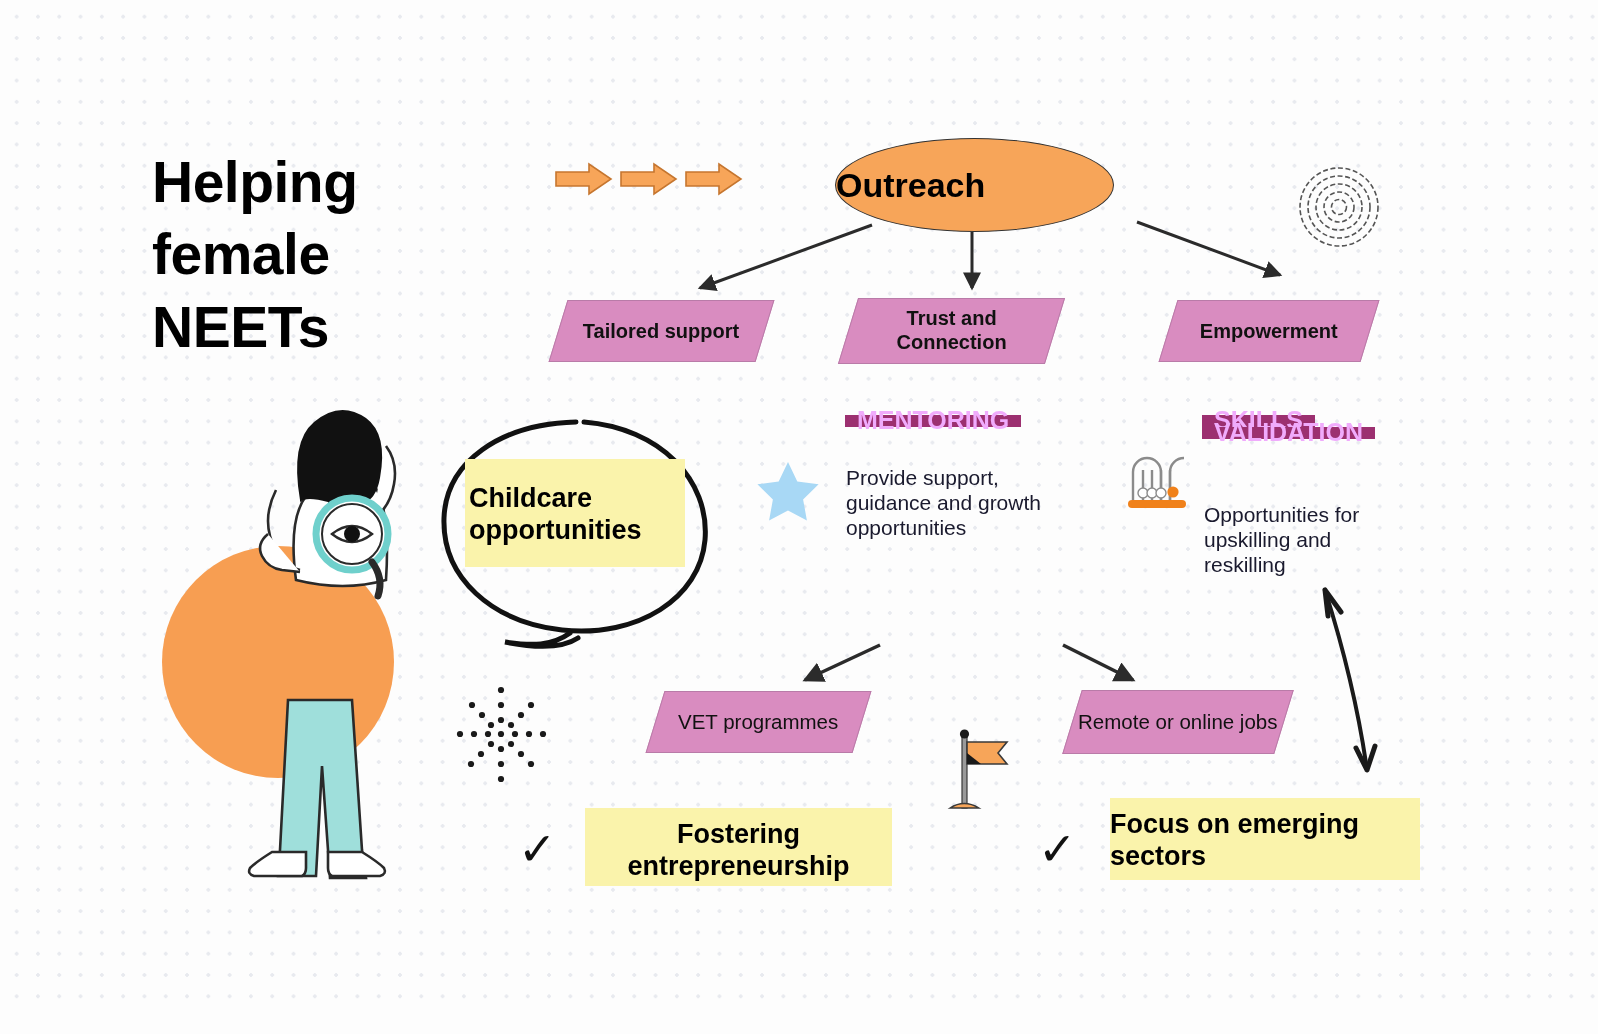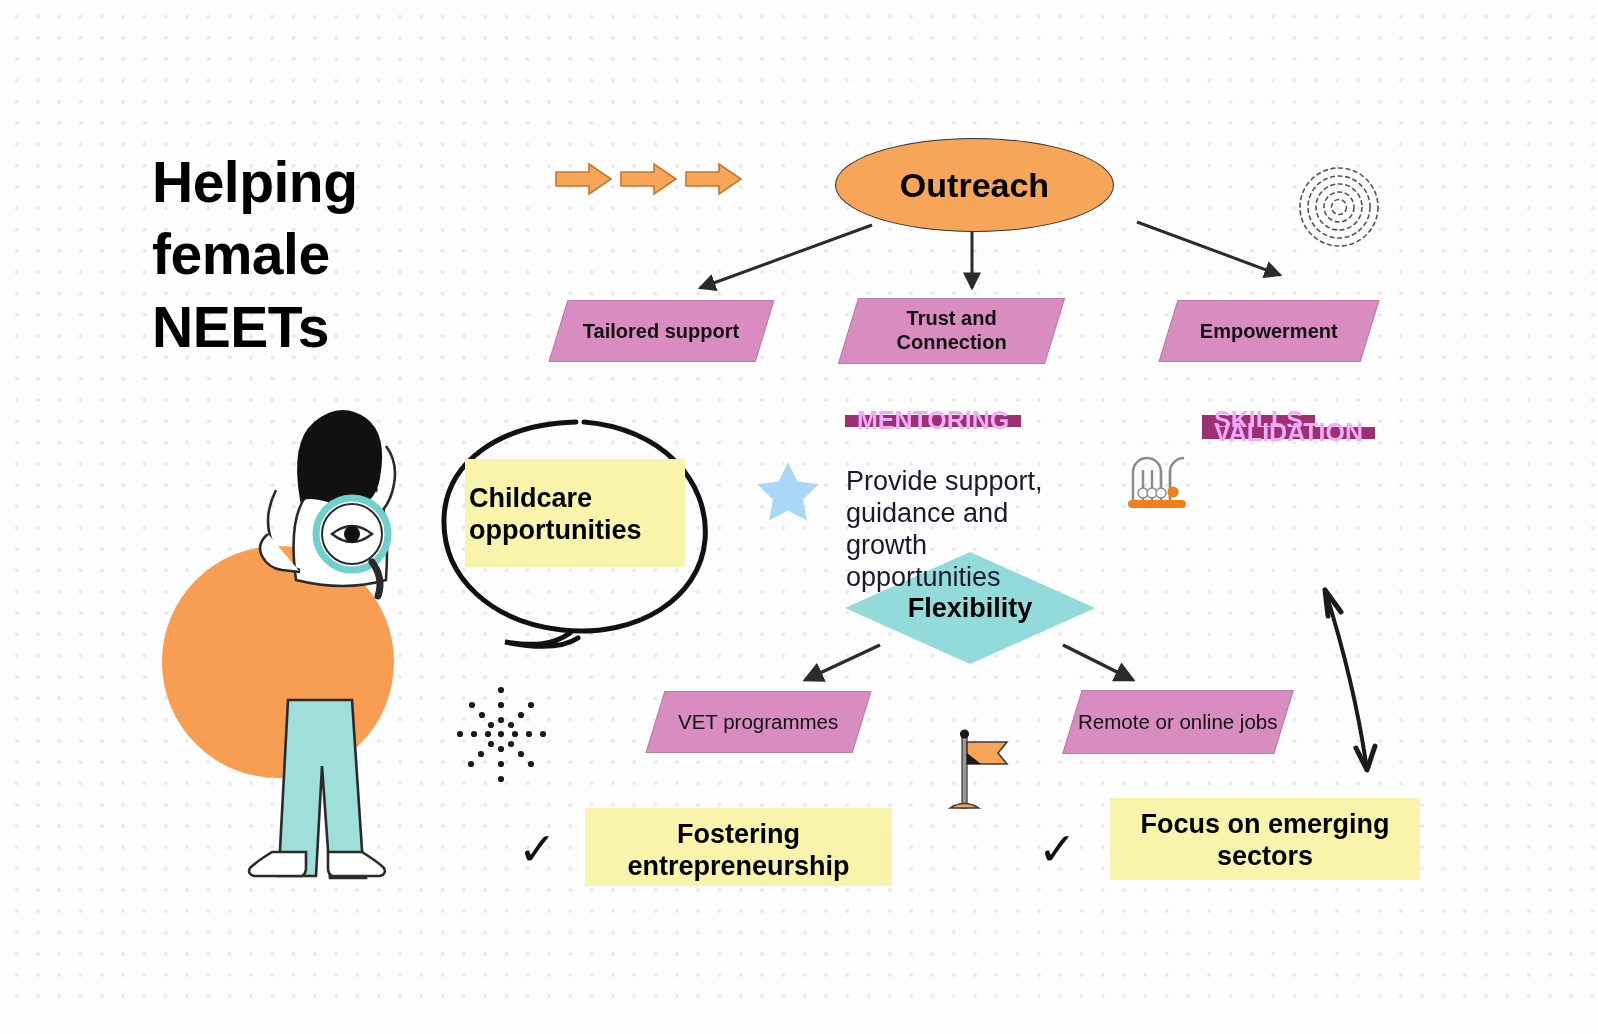"Outreach" #outreach { justify-content: center -> none }
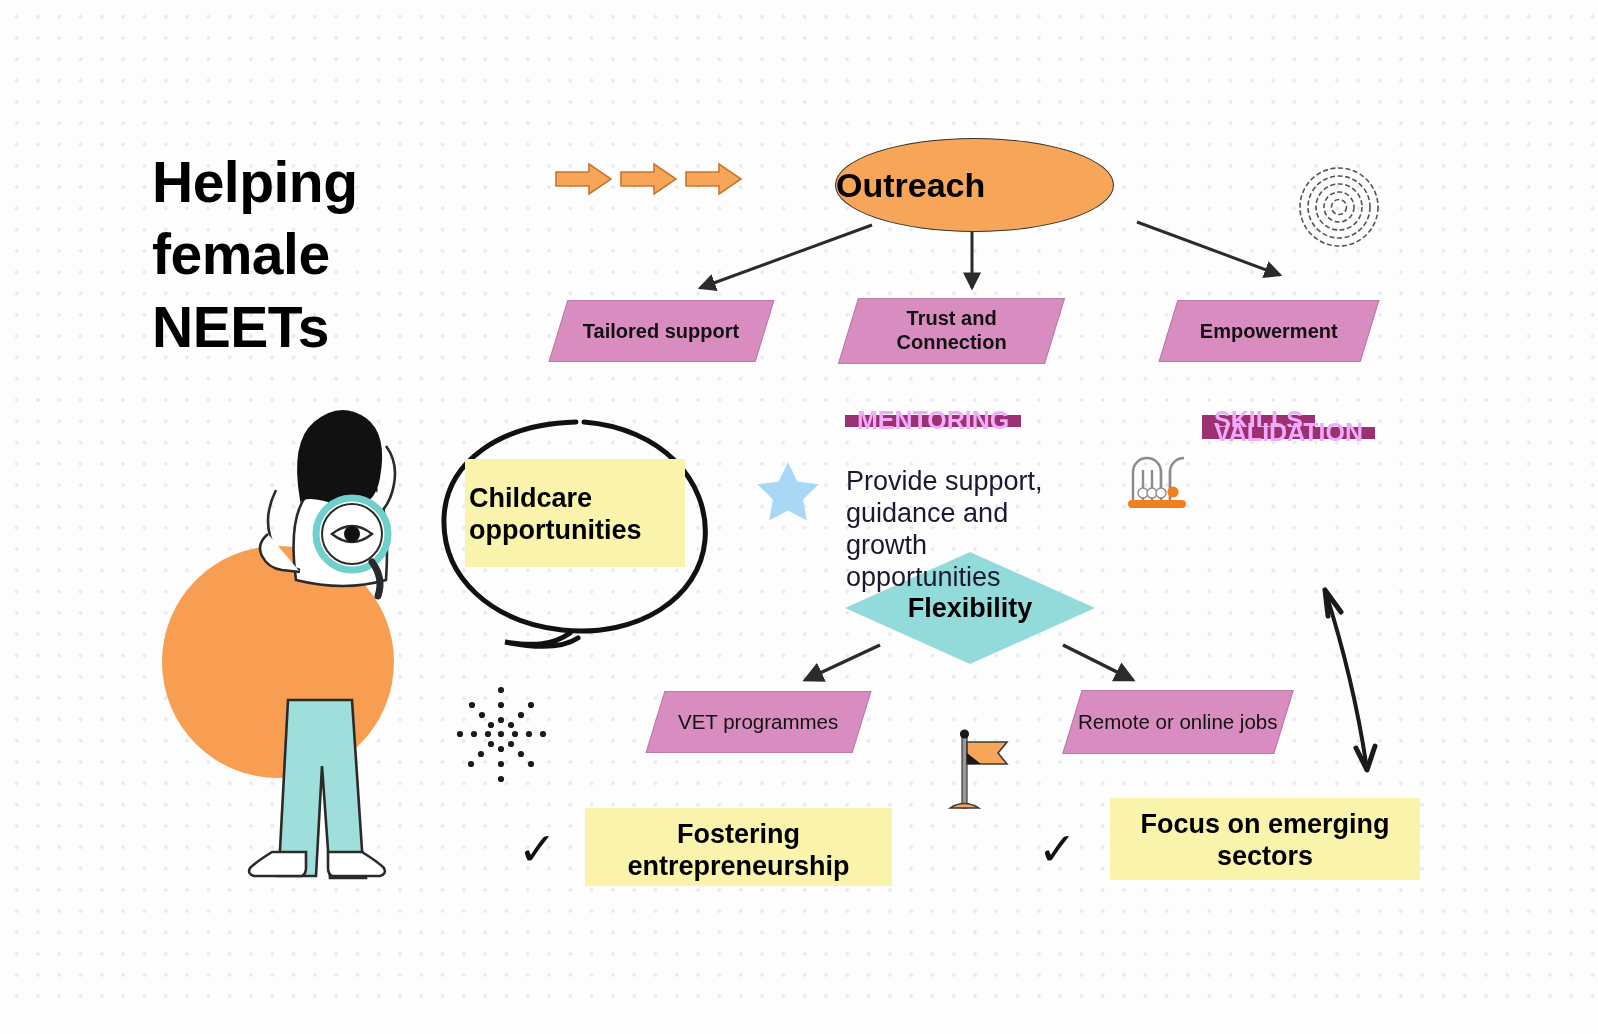"Provide support, guidance and growth" #mentoring-text { font-size: 27px -> 21px }
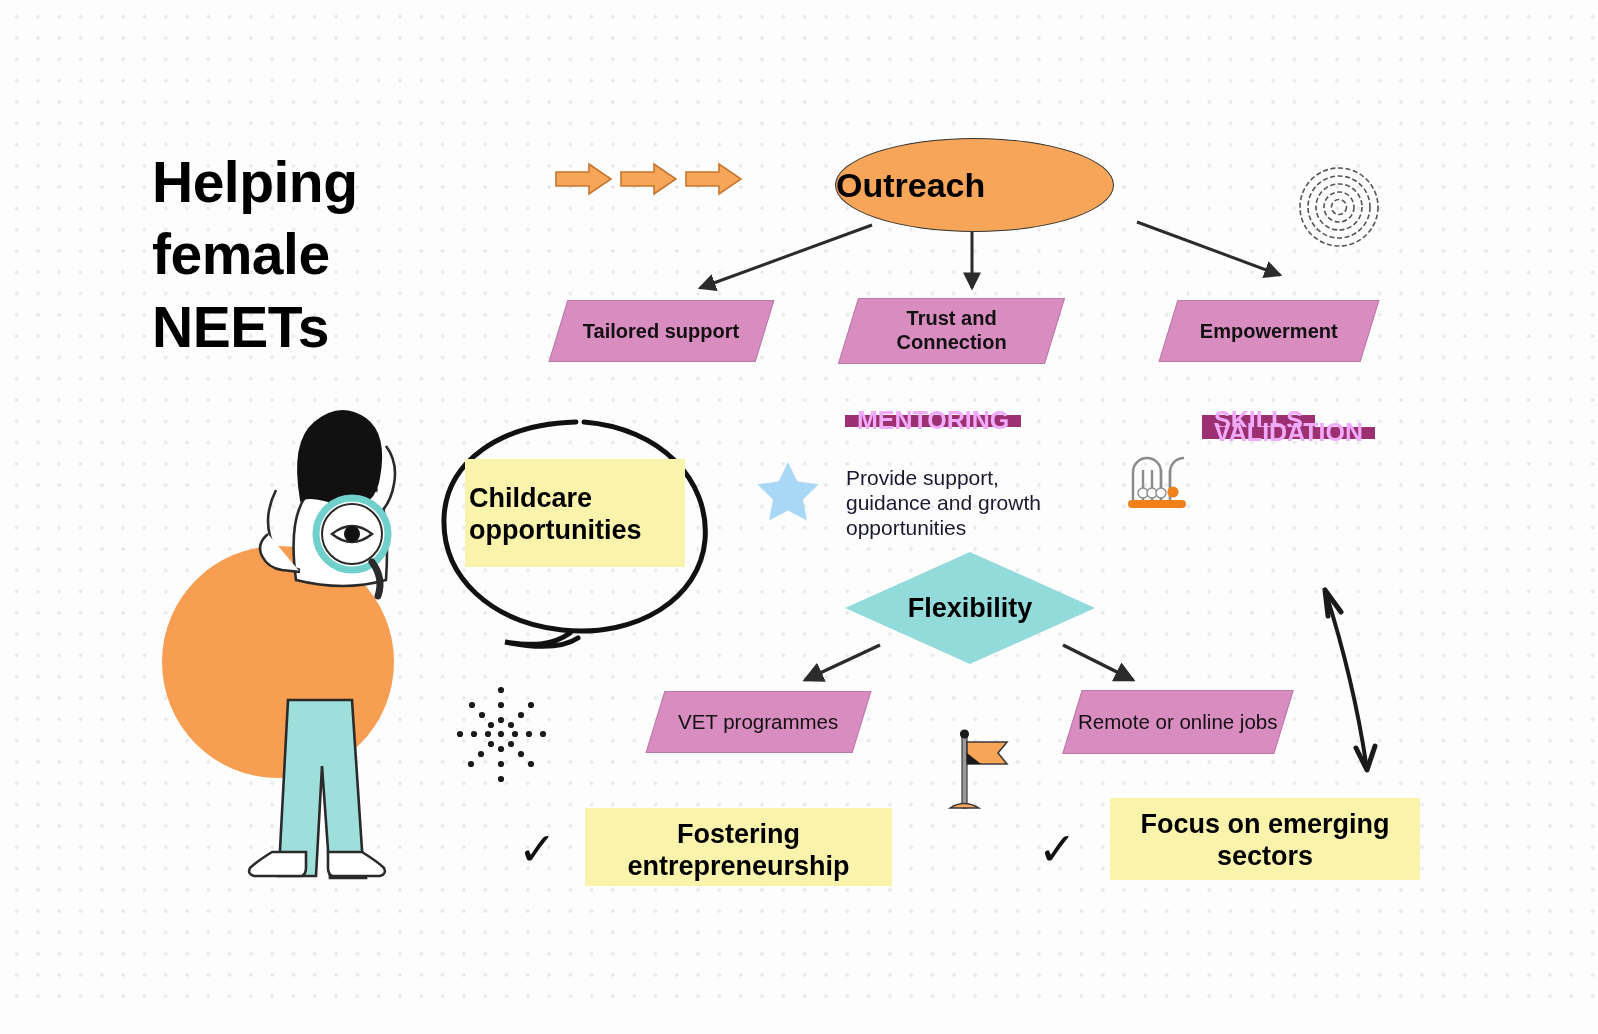"Opportunities for upskilling and" div.abs { html: none -> <div>Opportunities for upskilling and reskilling</div> }
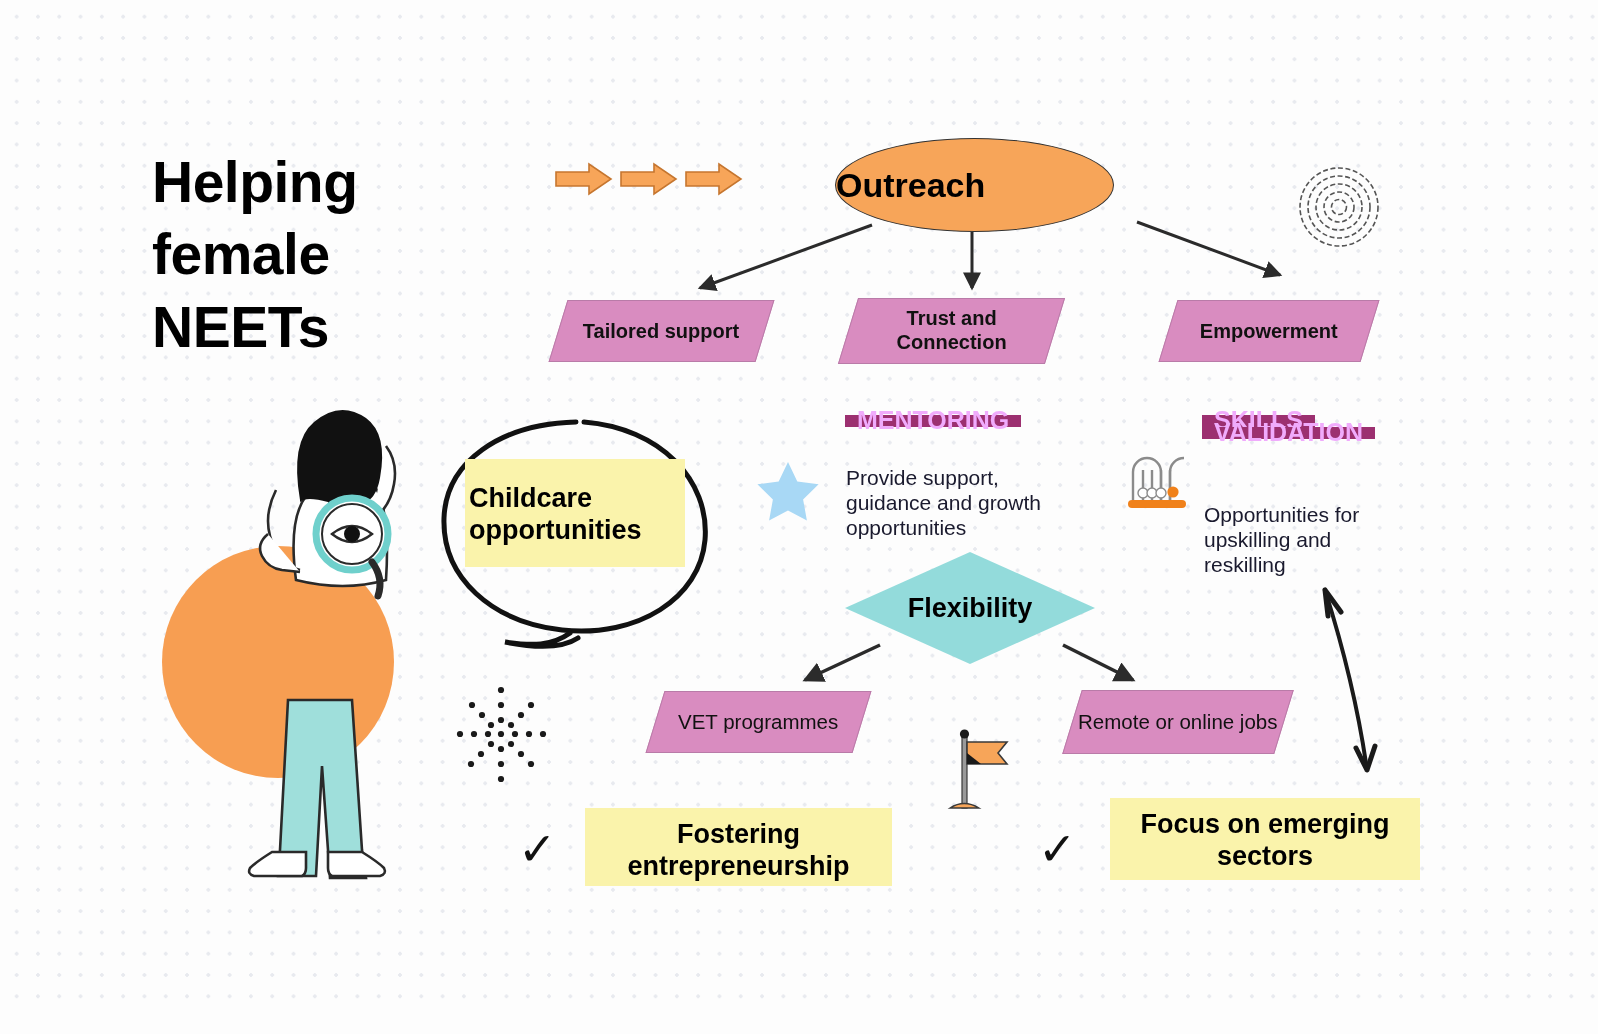"Flexibility" div.abs { html: <div> <div></div> <div>Flexibility</div> </div> -> none }
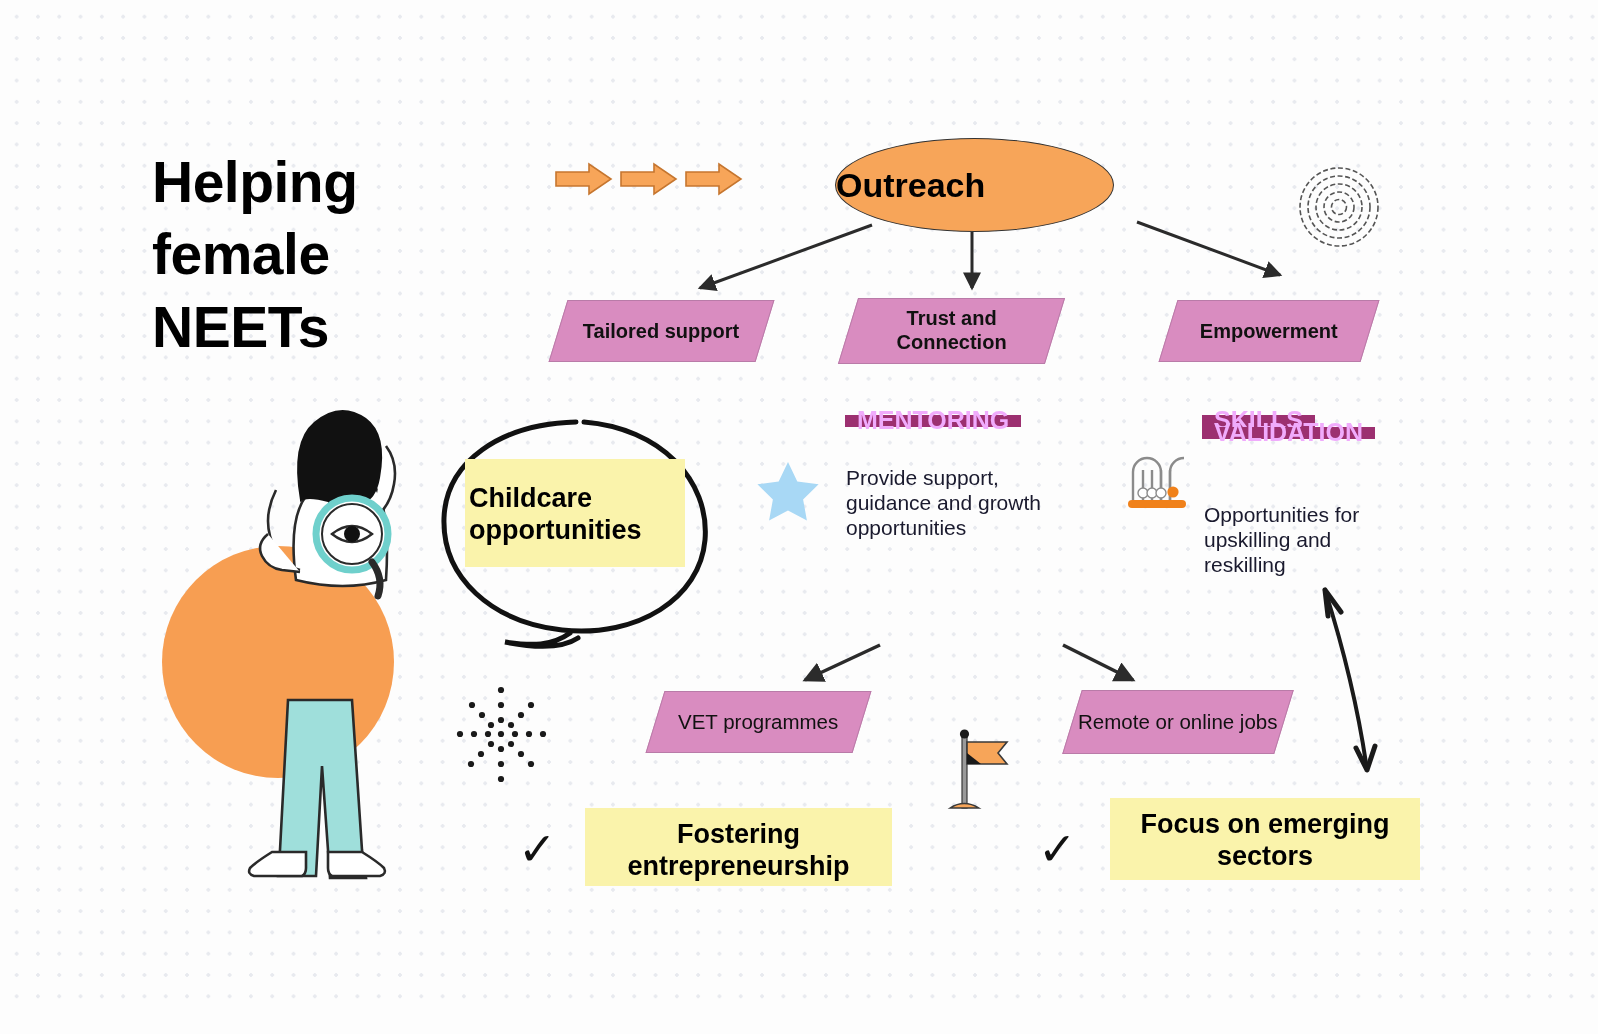"Focus on emerging sectors" #focus-txt { text-align: center -> none }
